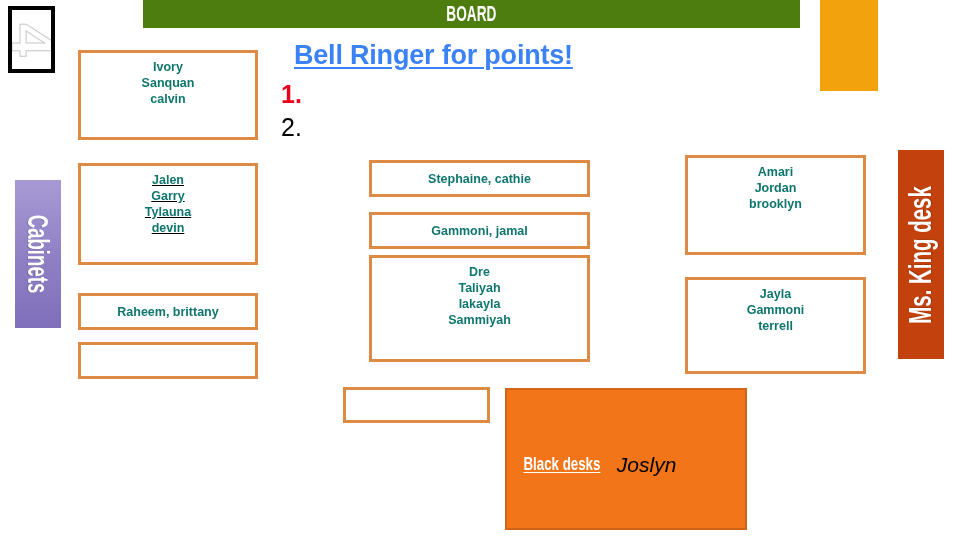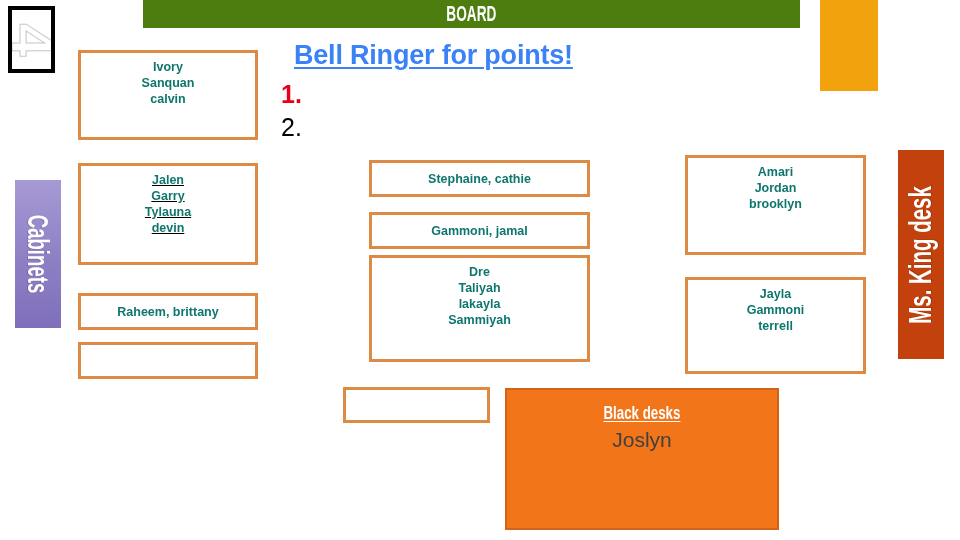"Black desks" #black-desks-box { flex-direction: column -> row; width: 274px -> 242px }
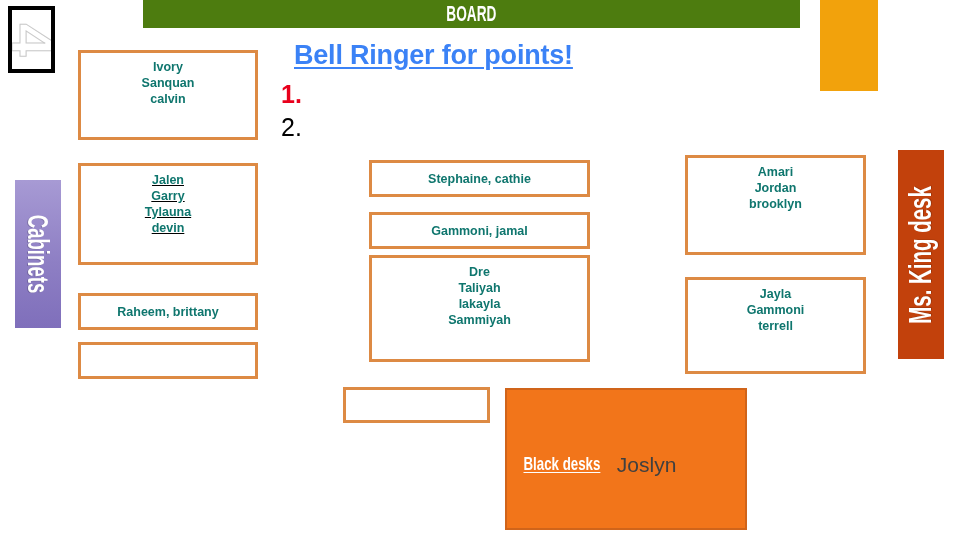"Joslyn" #black-desks-box .bd-name { color: #404040 -> #000000; font-style: none -> italic }
